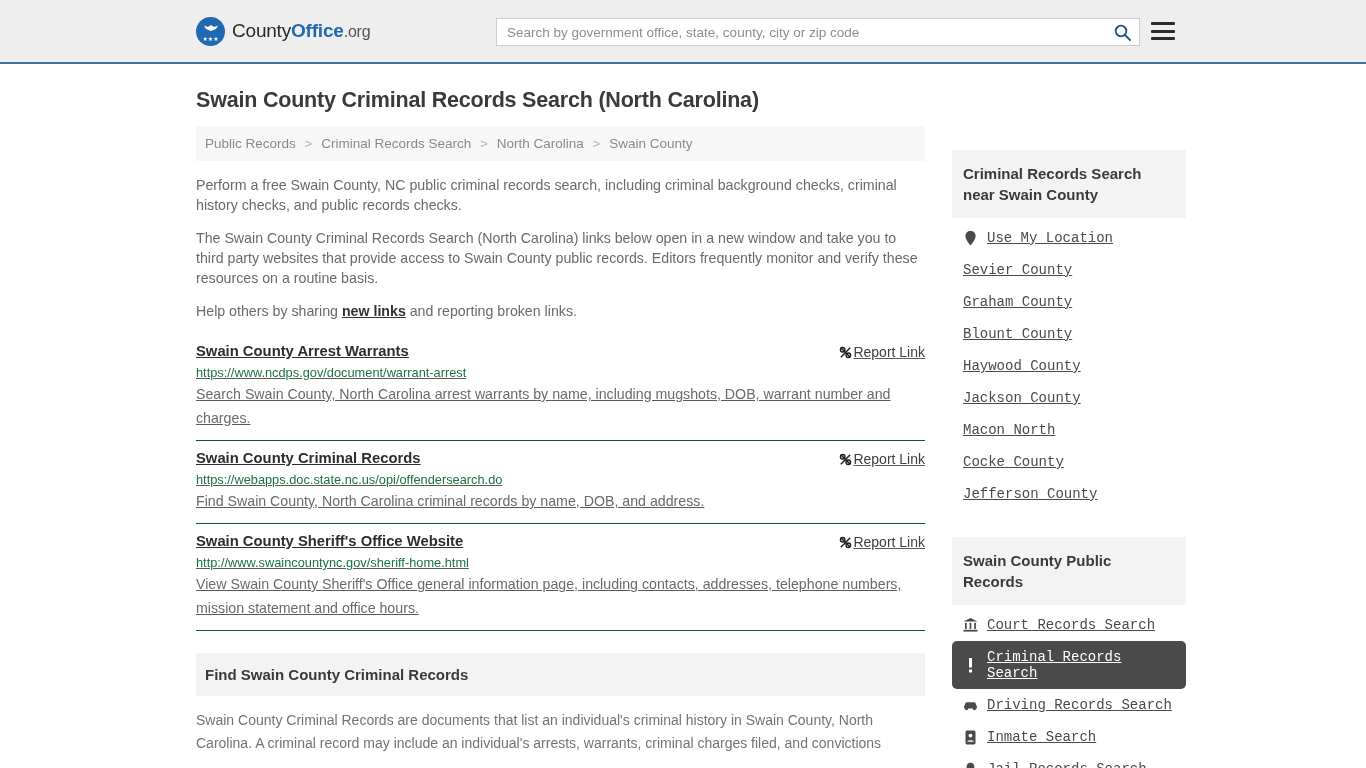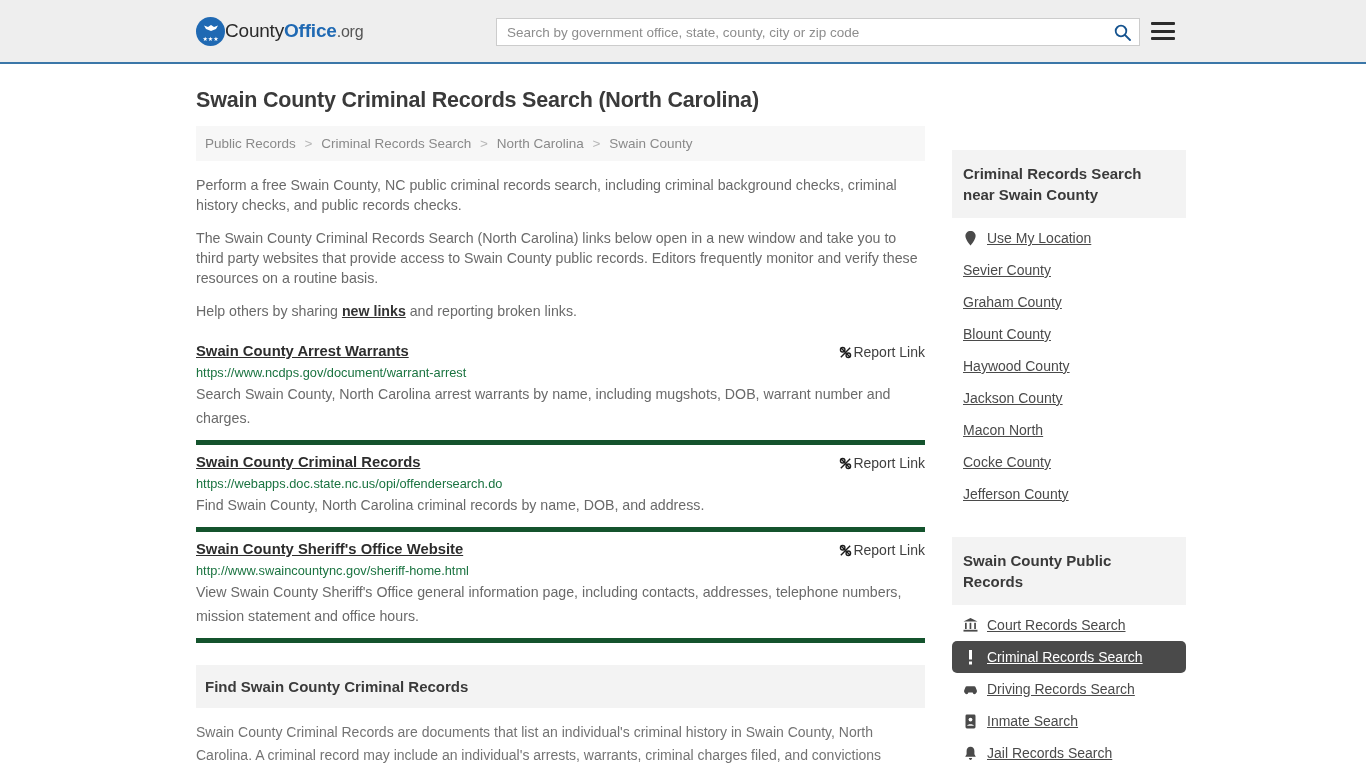"CountyOffice.org" .brand { gap: none -> 7px }
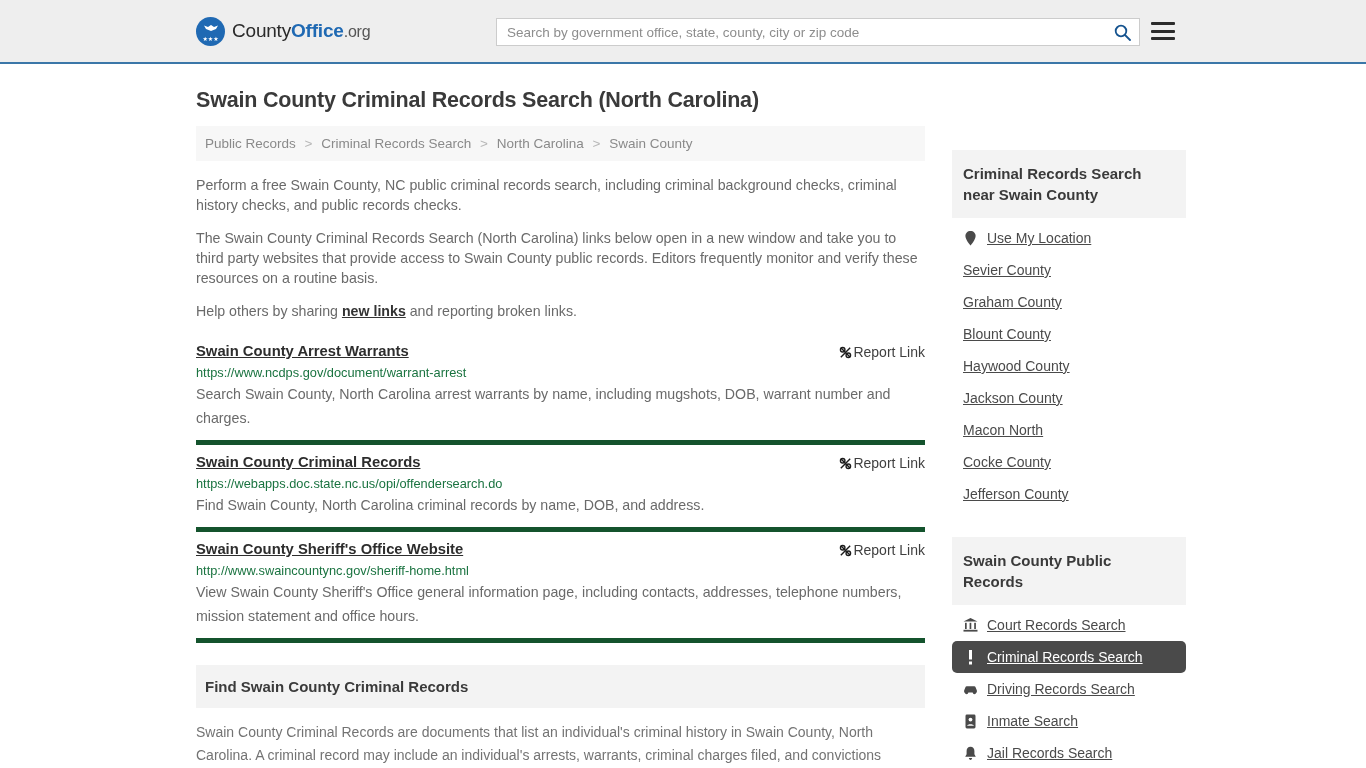"Use My Location" .side-item .label { font-family: none -> Liberation Mono, monospace }
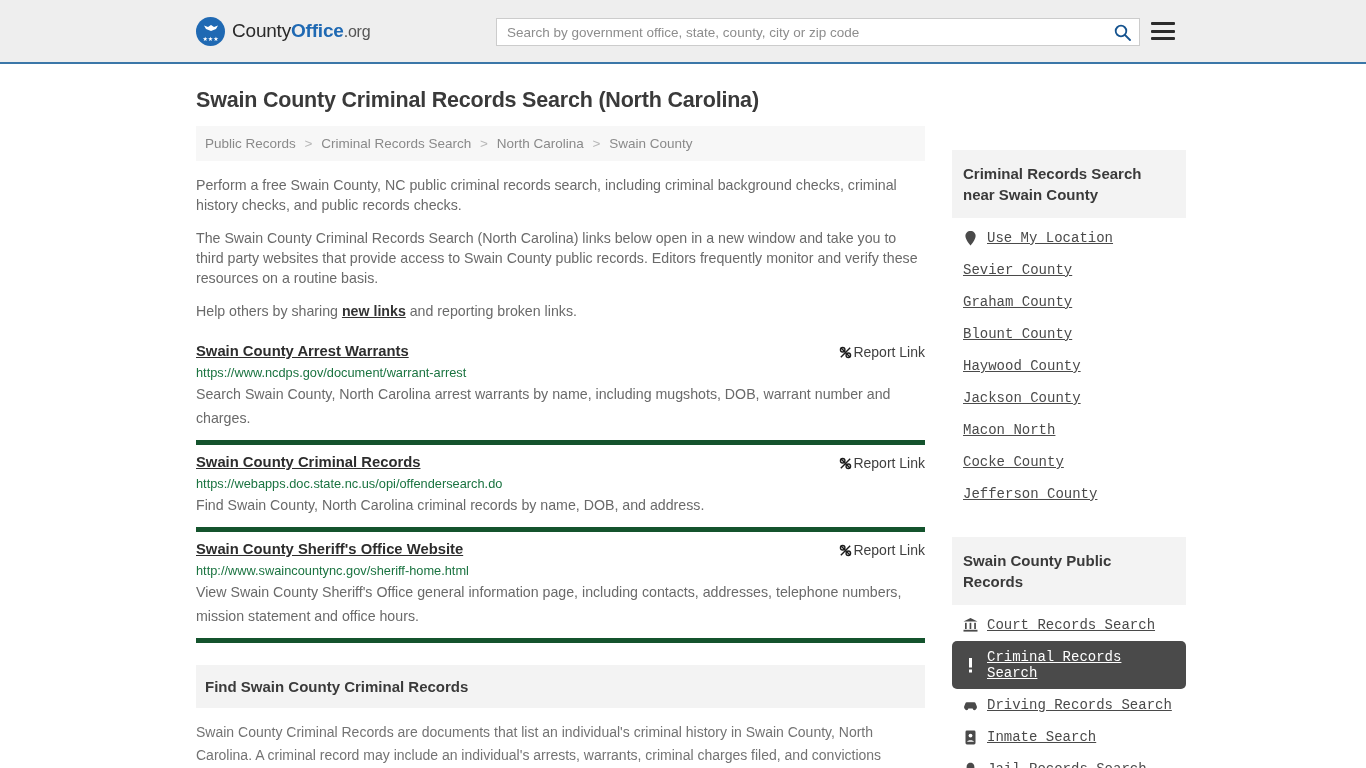"Swain County Arrest Warrants" .result { border-bottom: 5px solid #14532d -> 1px solid #14532d; text-decoration: none -> underline }
